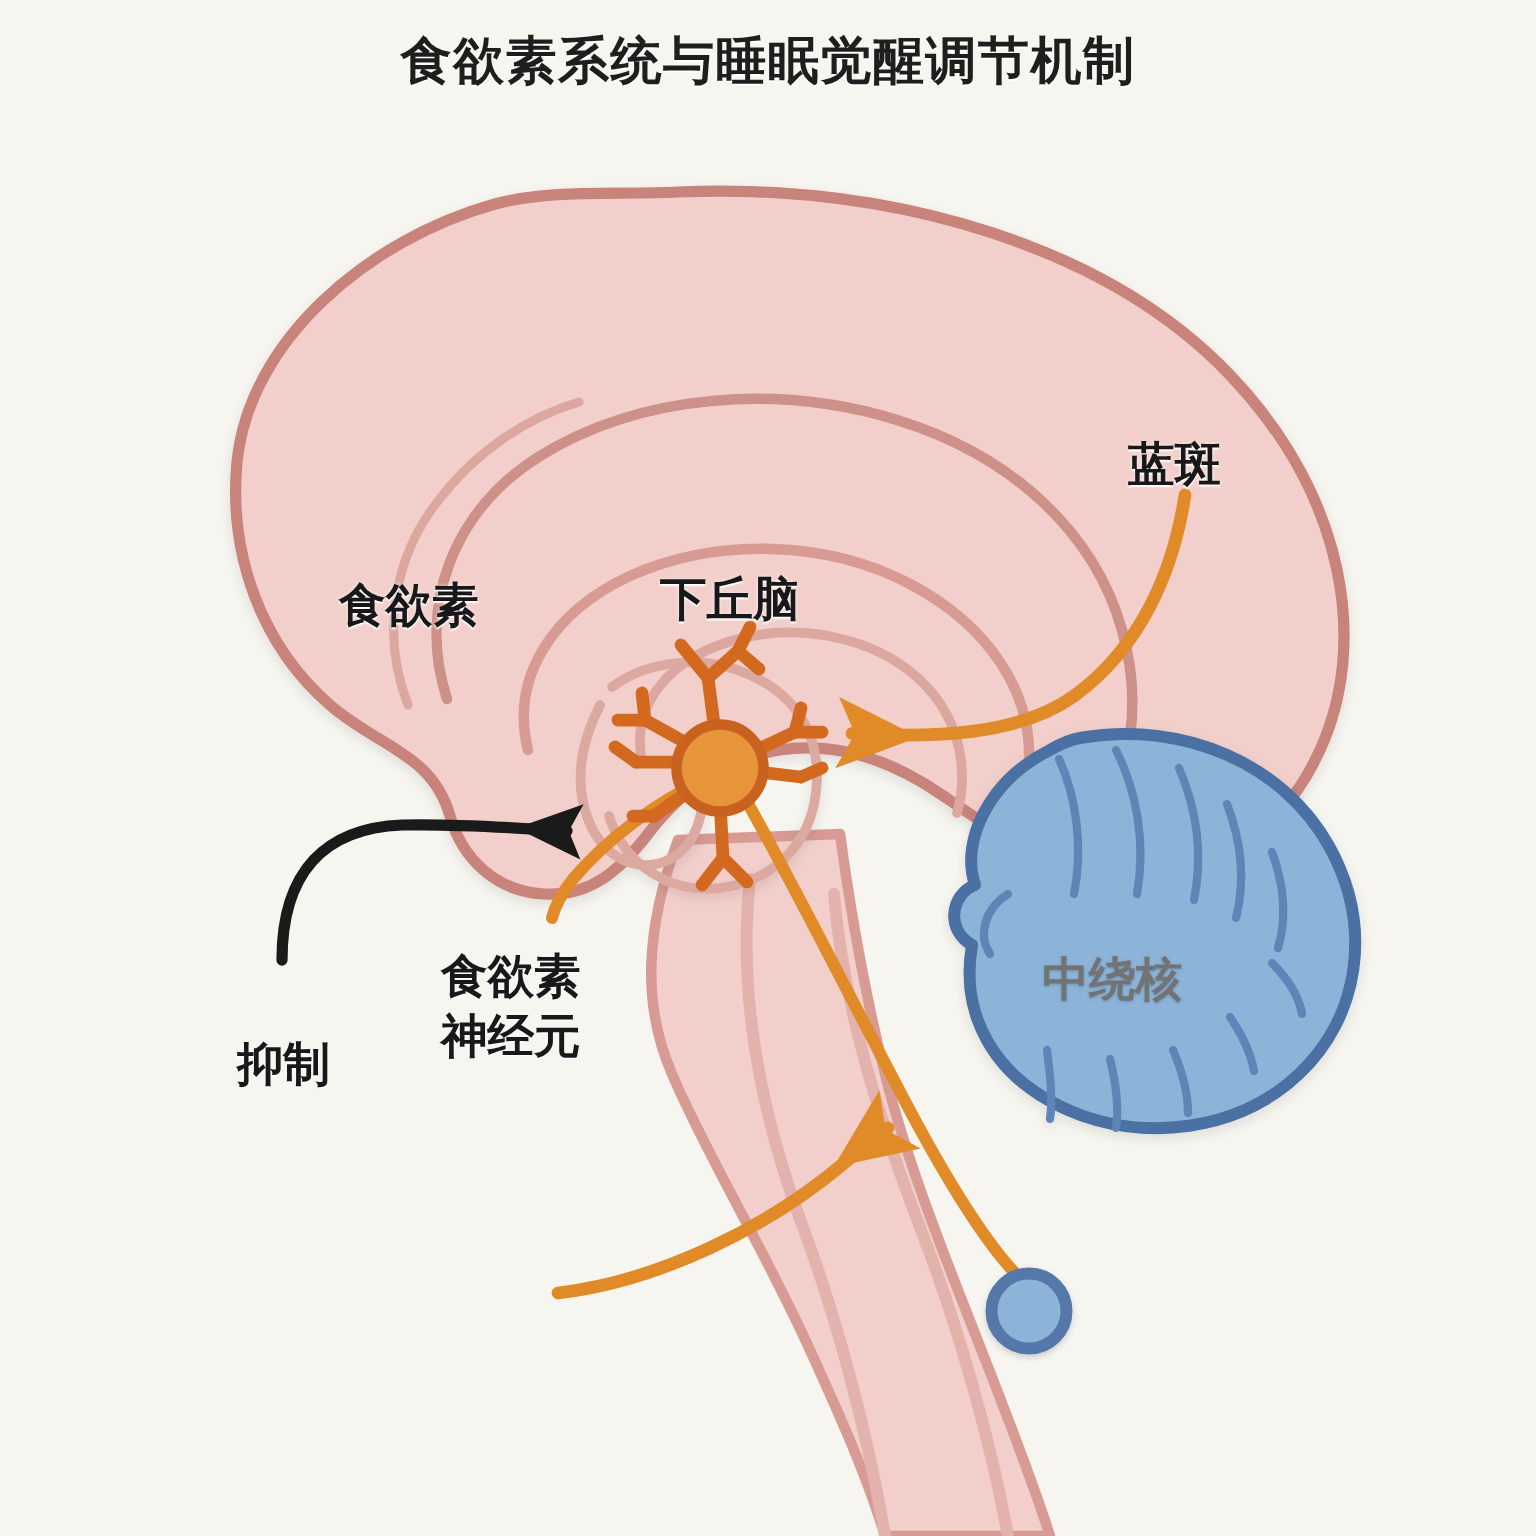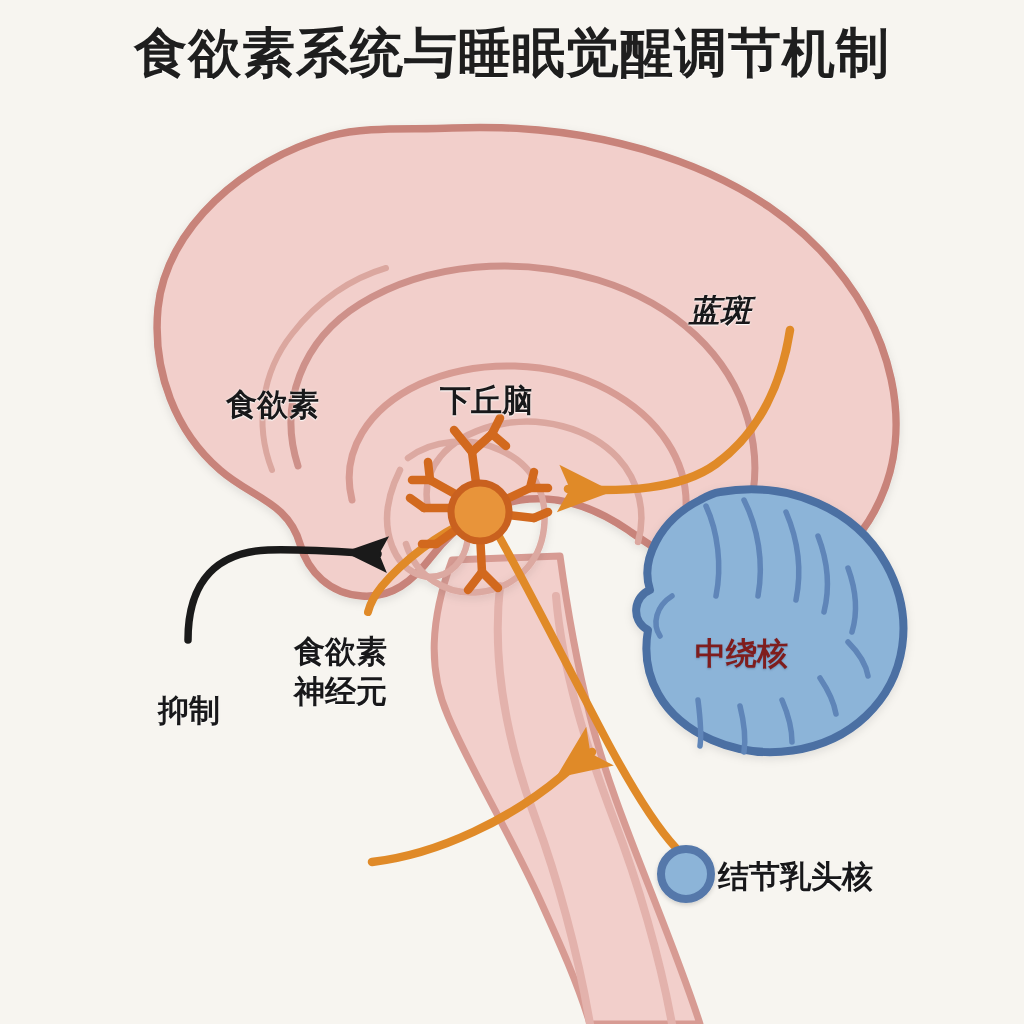"食欲素系统与睡眠觉醒调节机制" .title { font-size: 53px -> 34px }
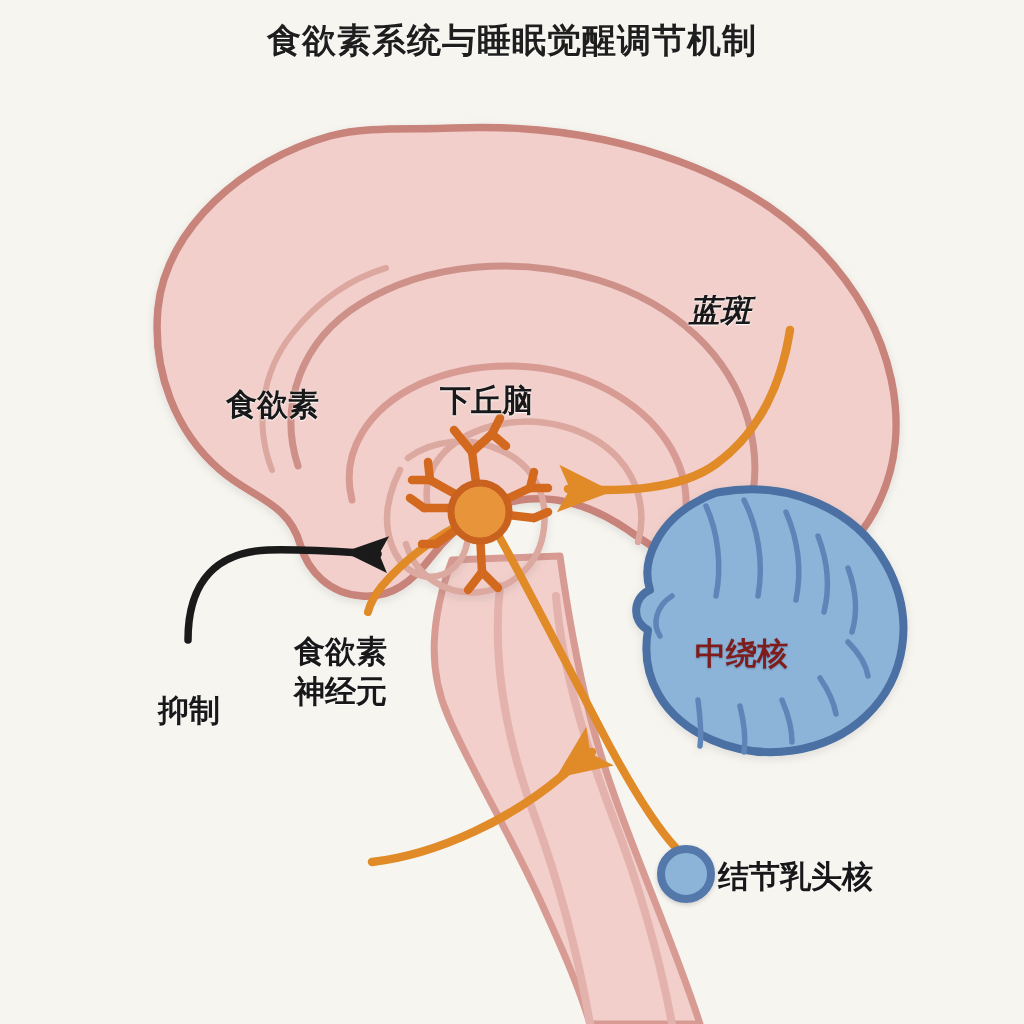"蓝斑" div.lbl { font-style: italic -> none; left: 689px -> 752px }
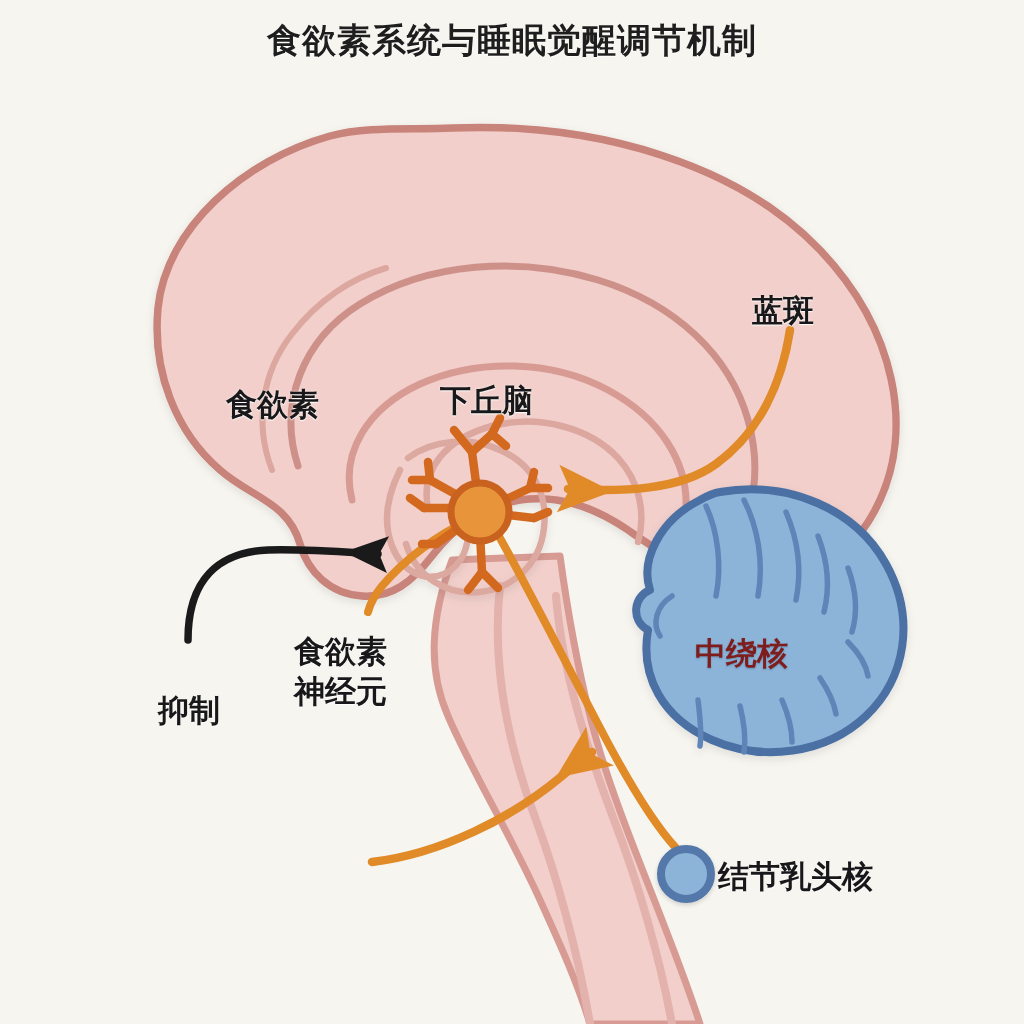"中绕核" .lbl.white { color: #7f1d1d -> #737373 }
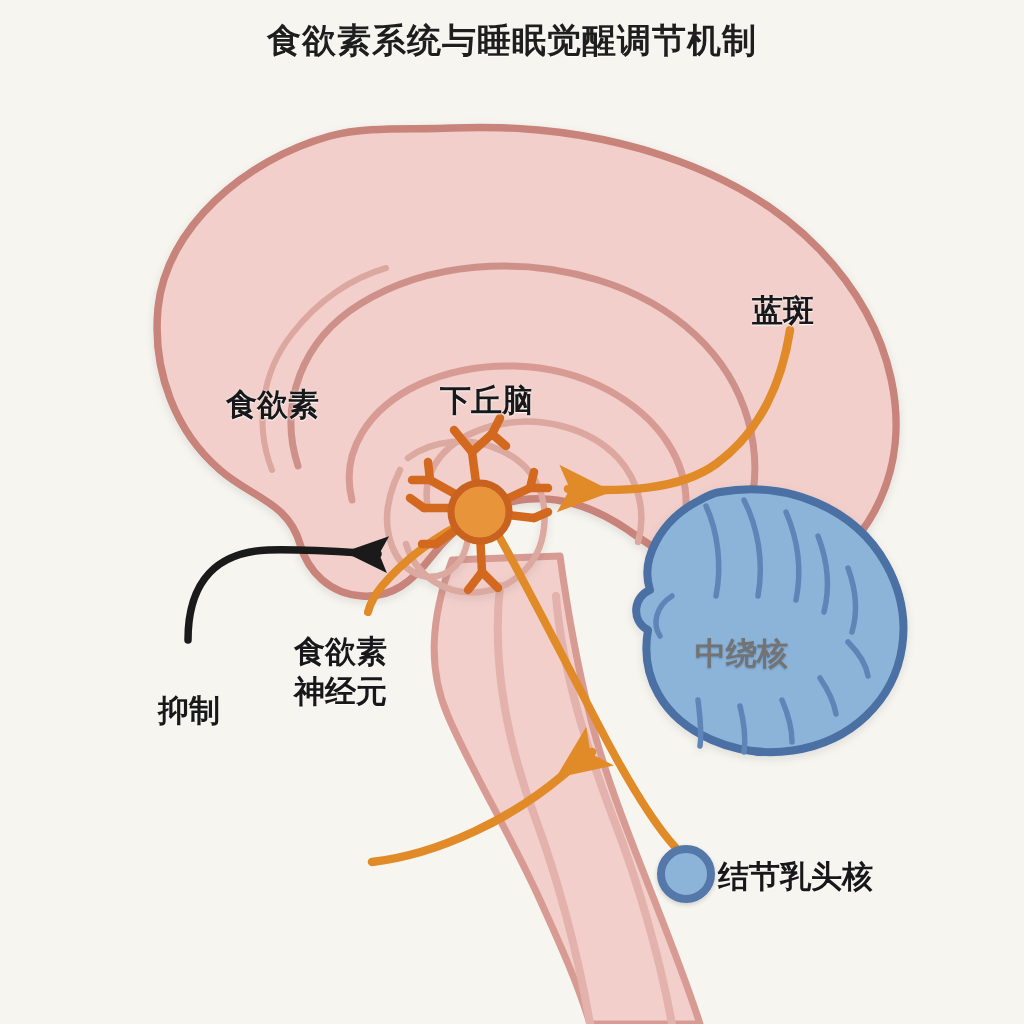"结节乳头核" div.lbl { html: <div>结节乳头核</div> -> none }
